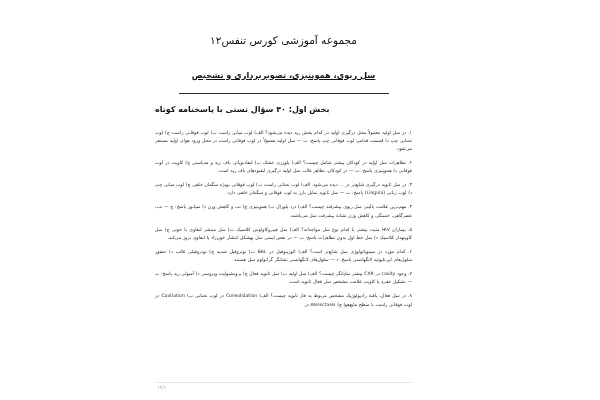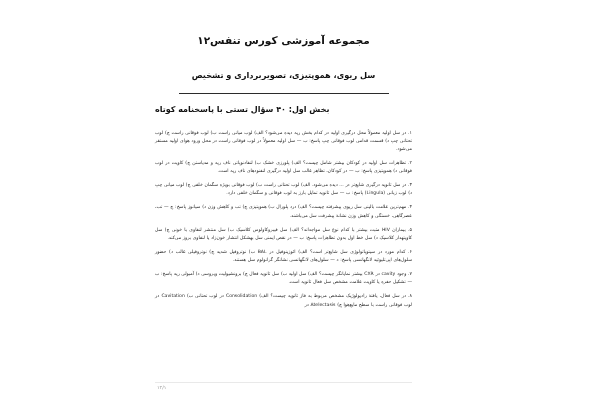"مجموعه آموزشی کورس تنفس۱۲" .doc-title { font-weight: 700 -> 400 }
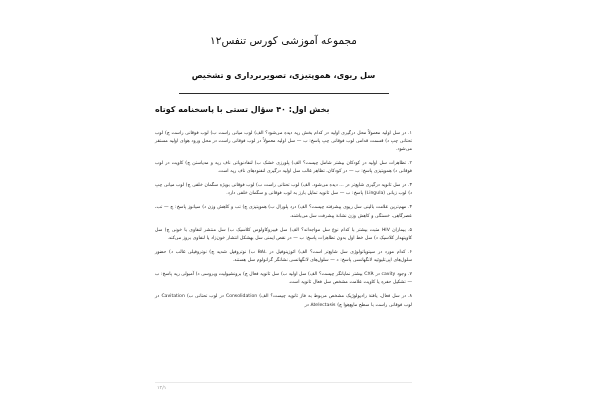"سل ریوی، هموپتیزی، تصویربرداری و" .doc-subtitle { text-decoration: none -> underline }
